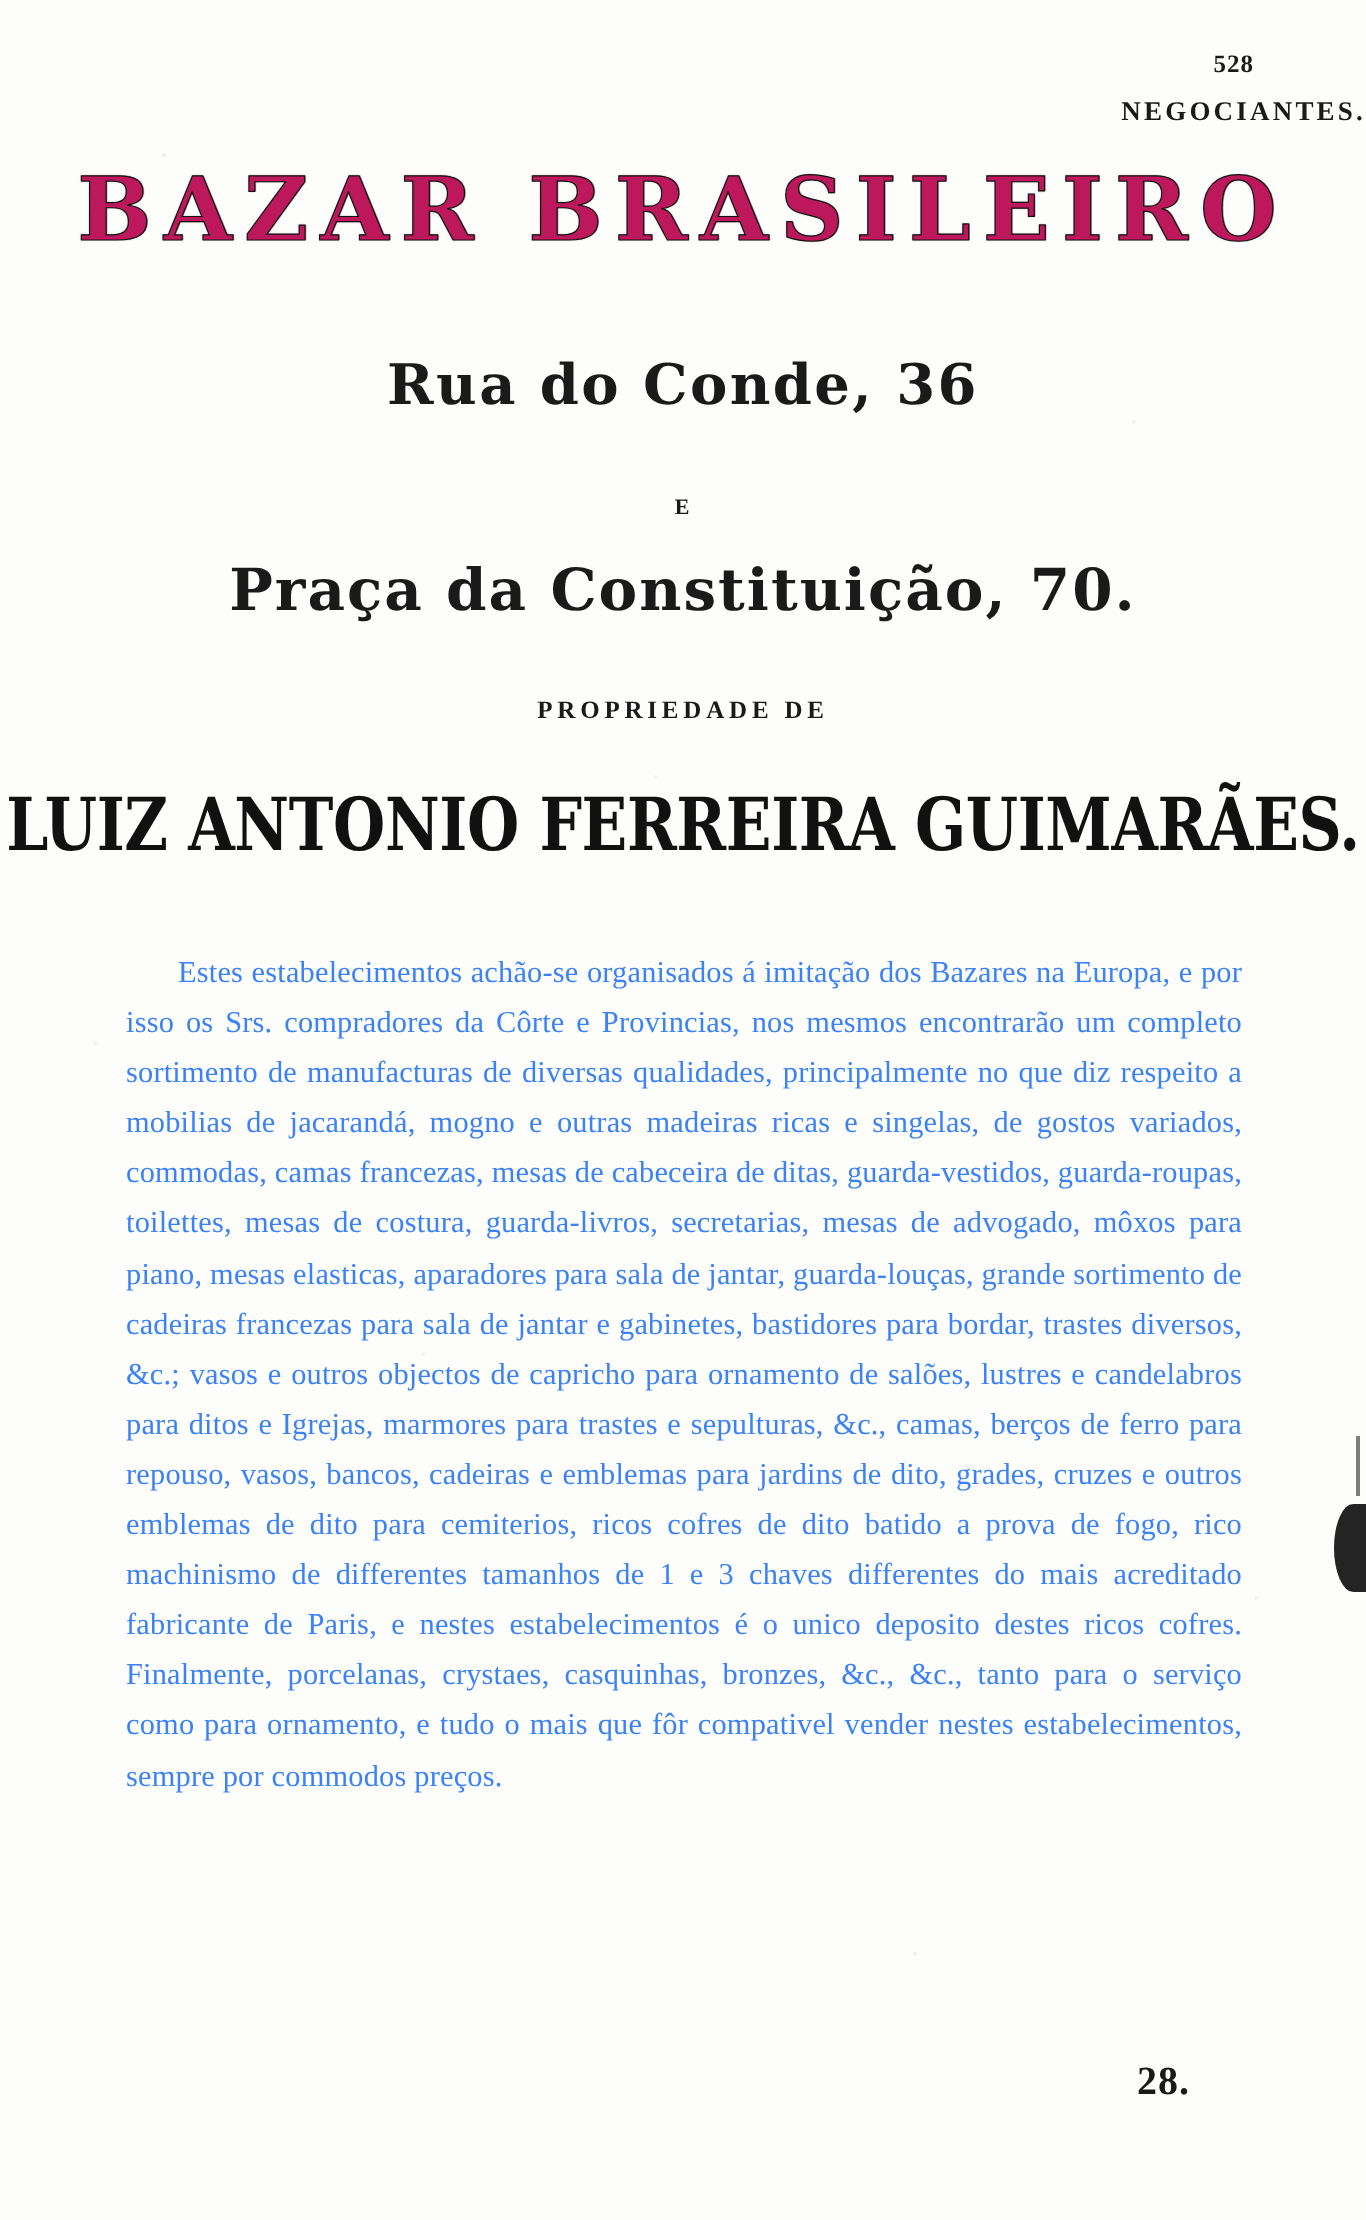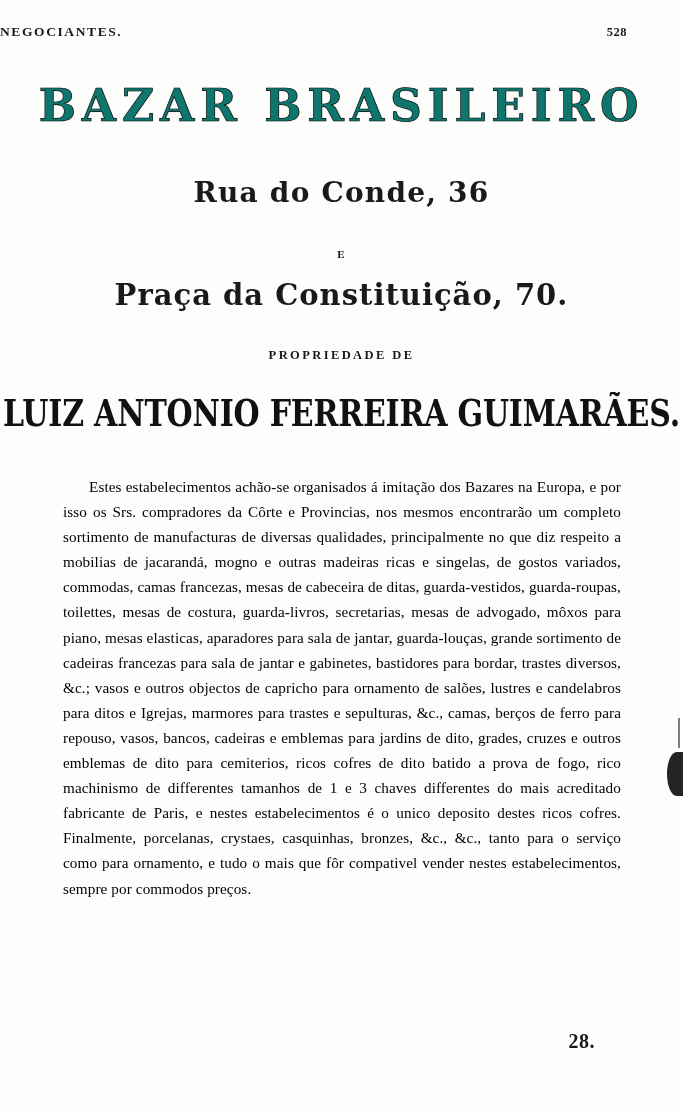"NEGOCIANTES." .running-head .center { margin-top: none -> 24px; text-align: left -> right }
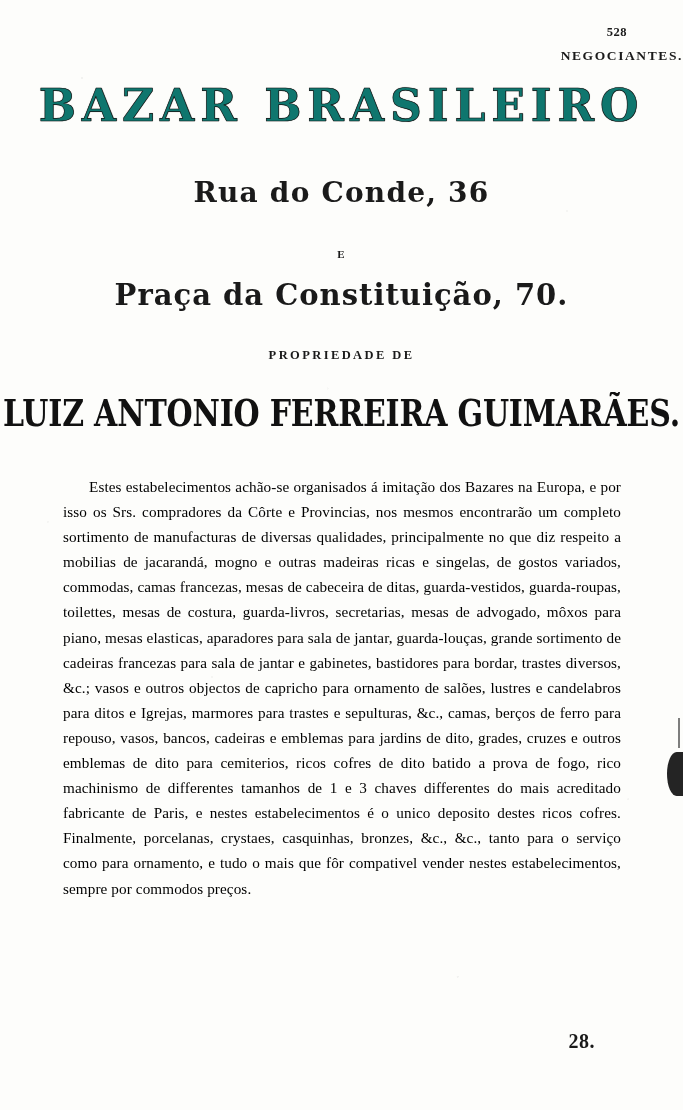"BAZAR BRASILEIRO" .headline { color: #0f766e -> #be185d }
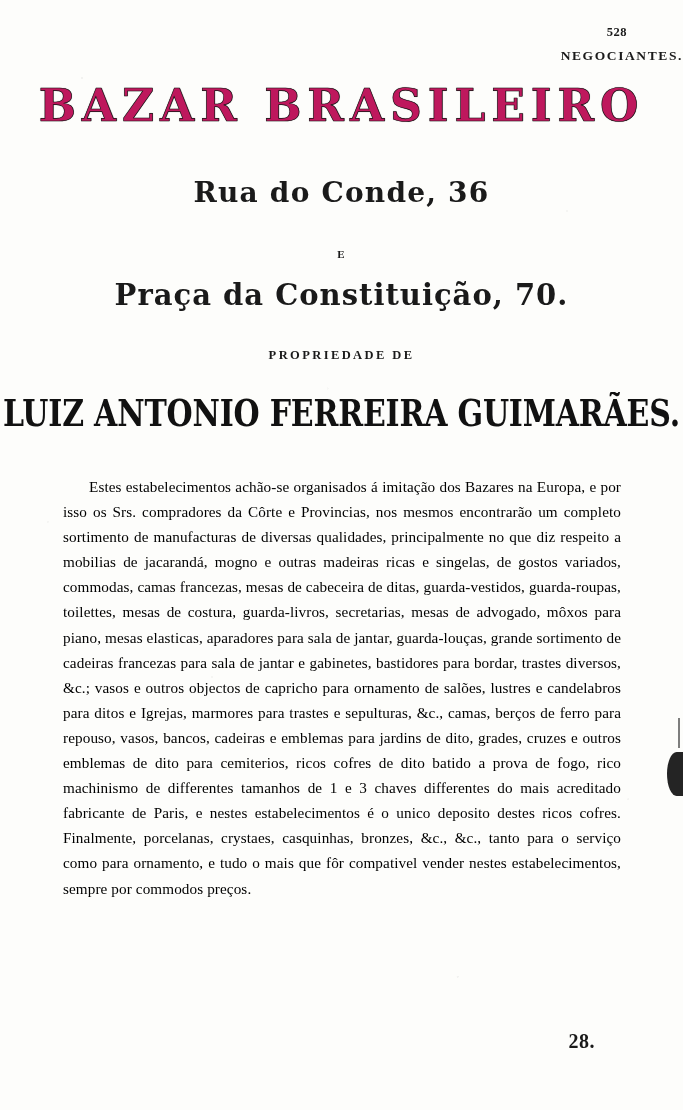"Estes estabelecimentos achão-se" .body-copy { color: #000000 -> #3b82f6 }
